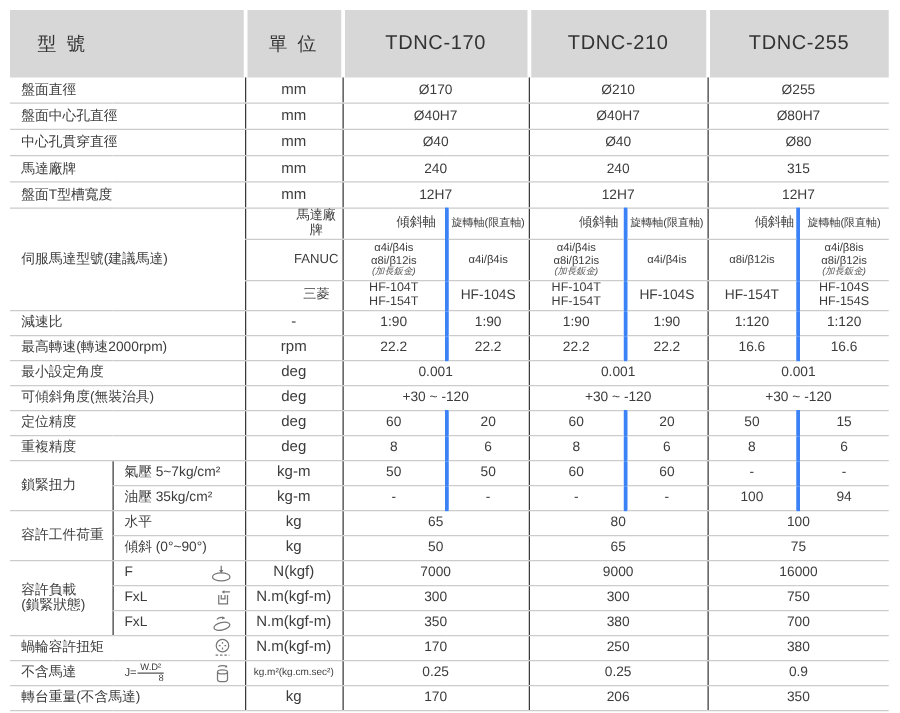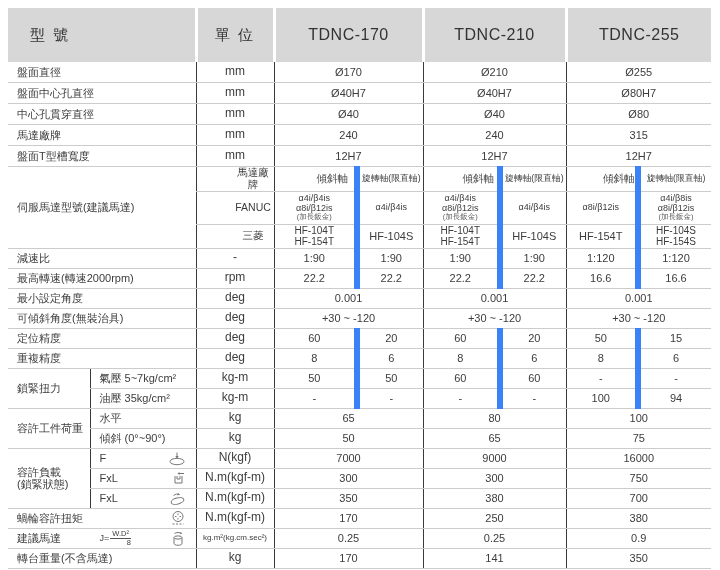"旋轉軸(限直軸)" td.bg { border-left: 6px solid #3b82f6 -> 3px solid #3b82f6 }
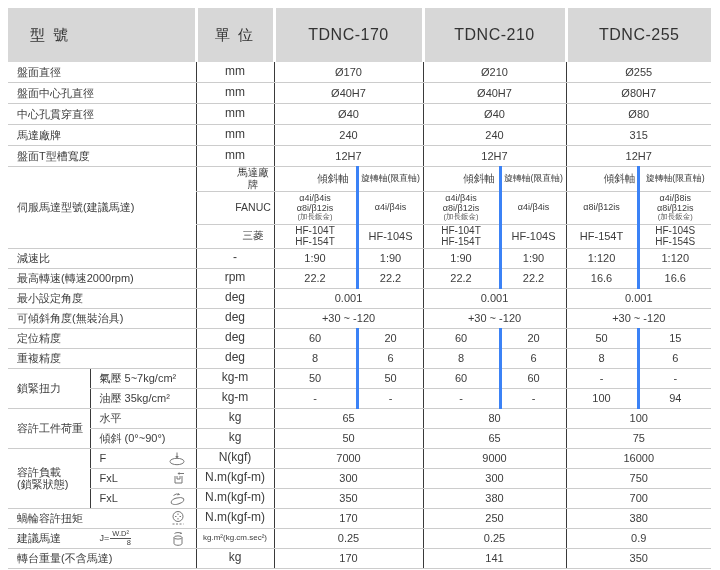"(加長鈑金)" .xs { font-style: none -> italic }
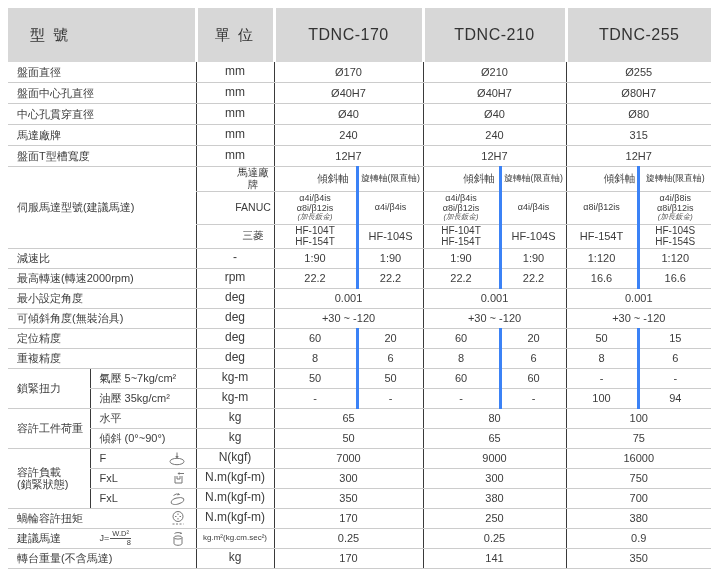"建議馬達" span { text: 建議 -> 不含 }
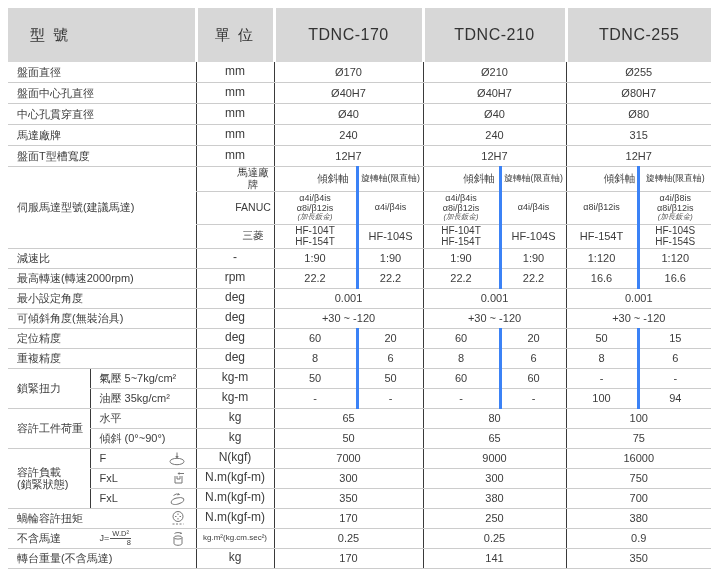"141" td.bk { text: 141 -> 206 }
